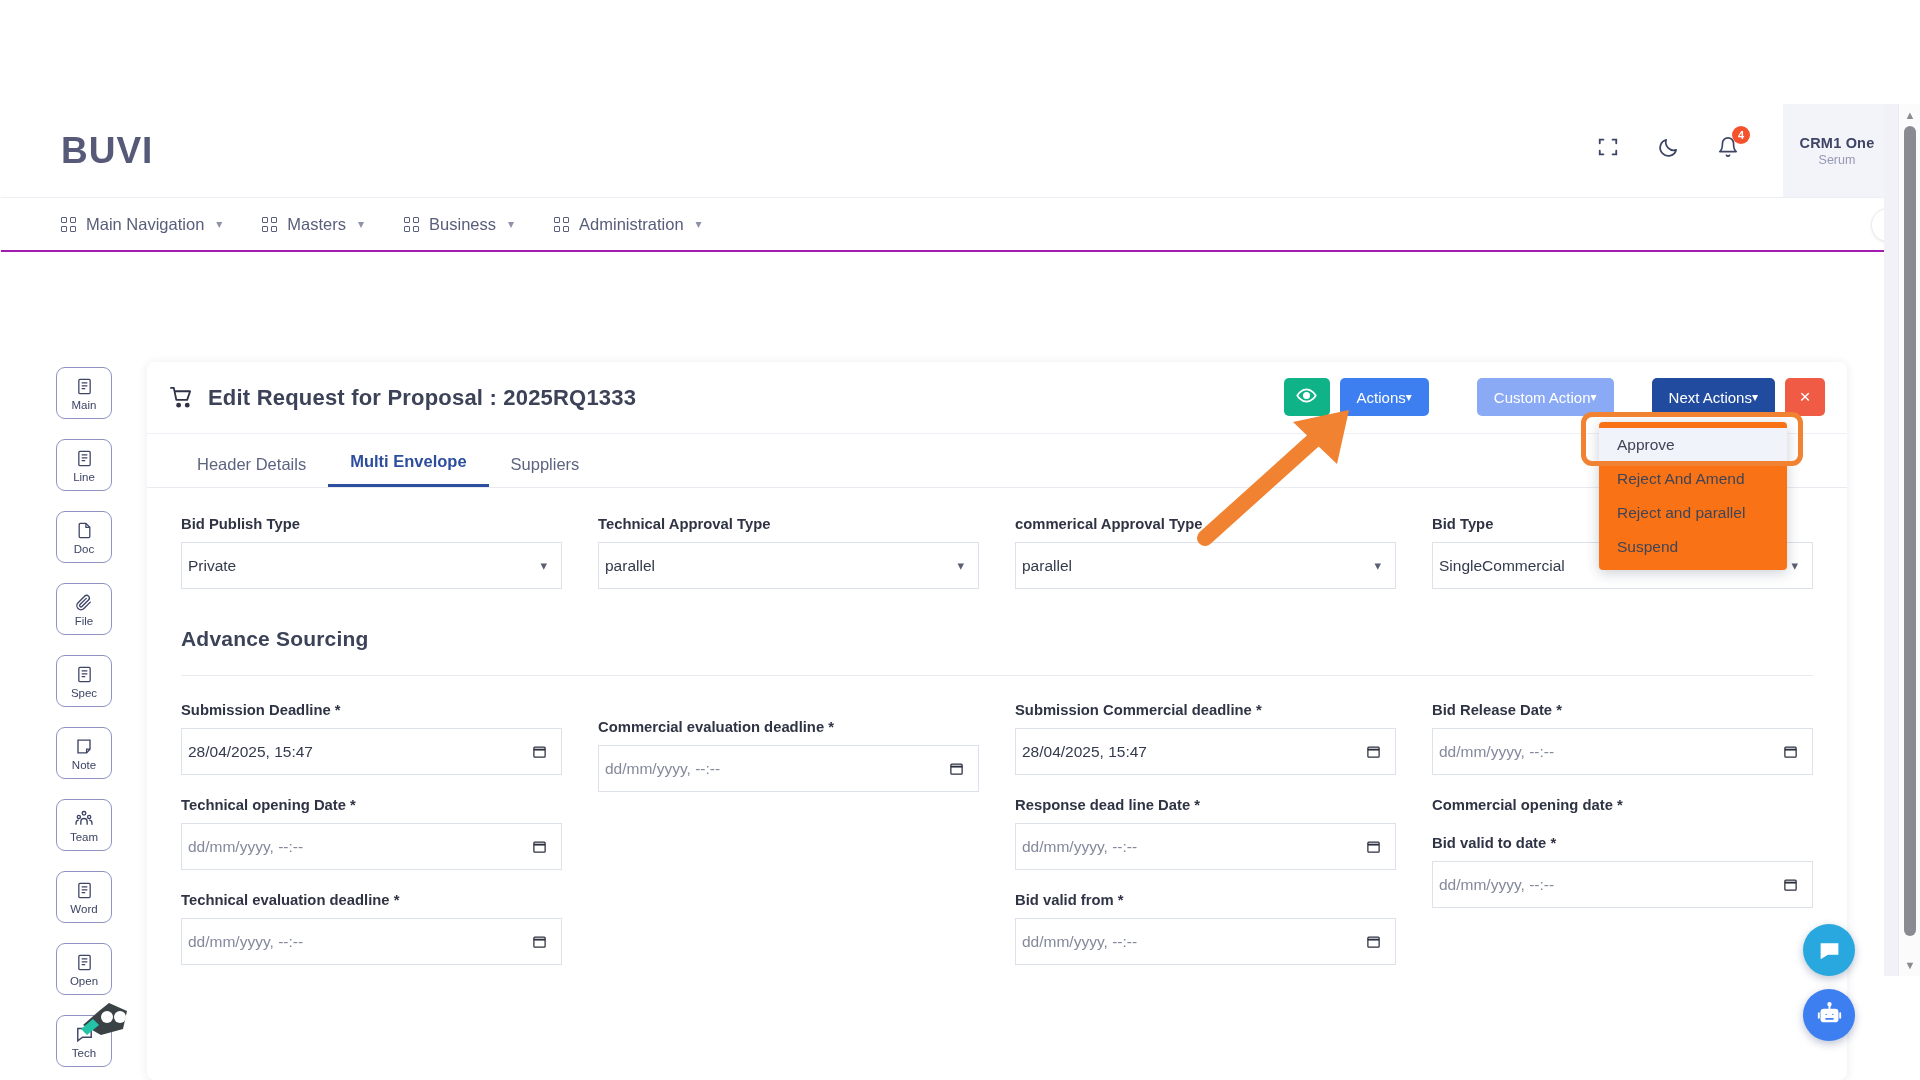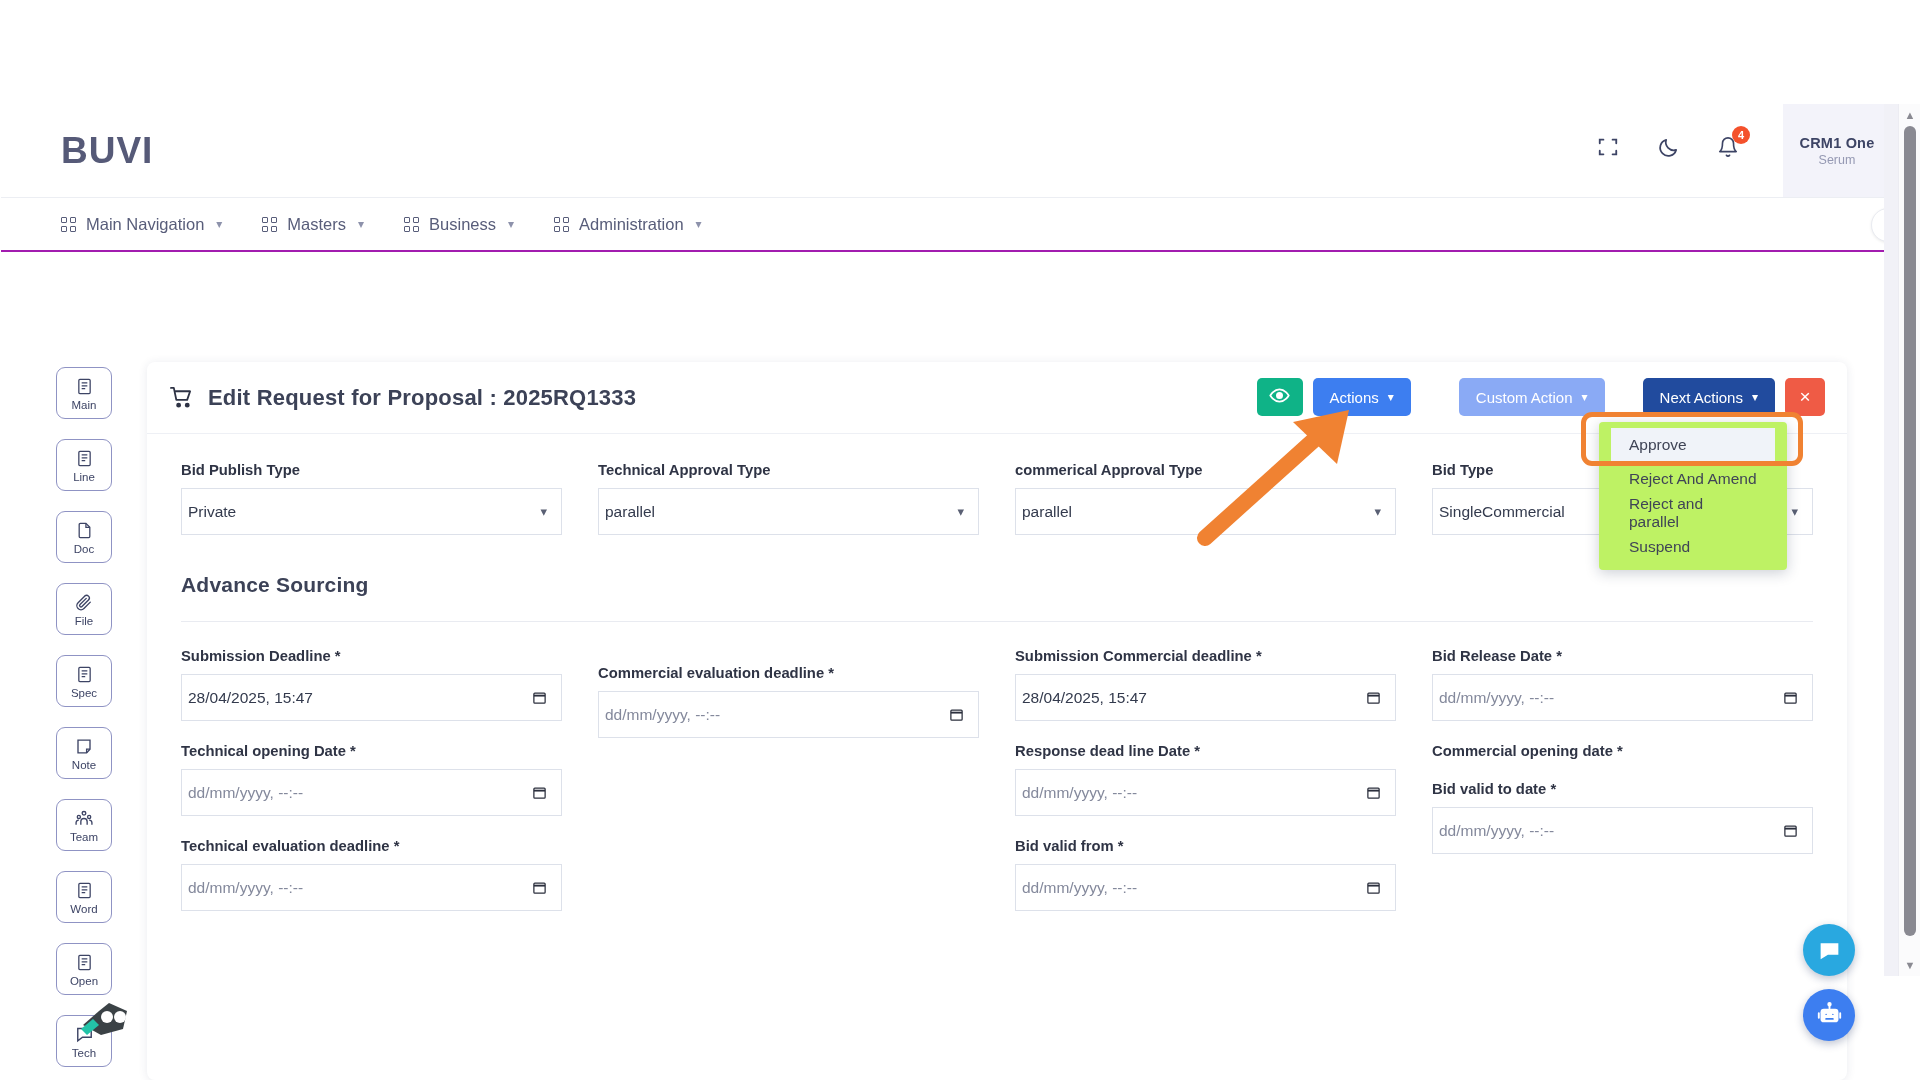"Actions" .btn { gap: 9px -> none }
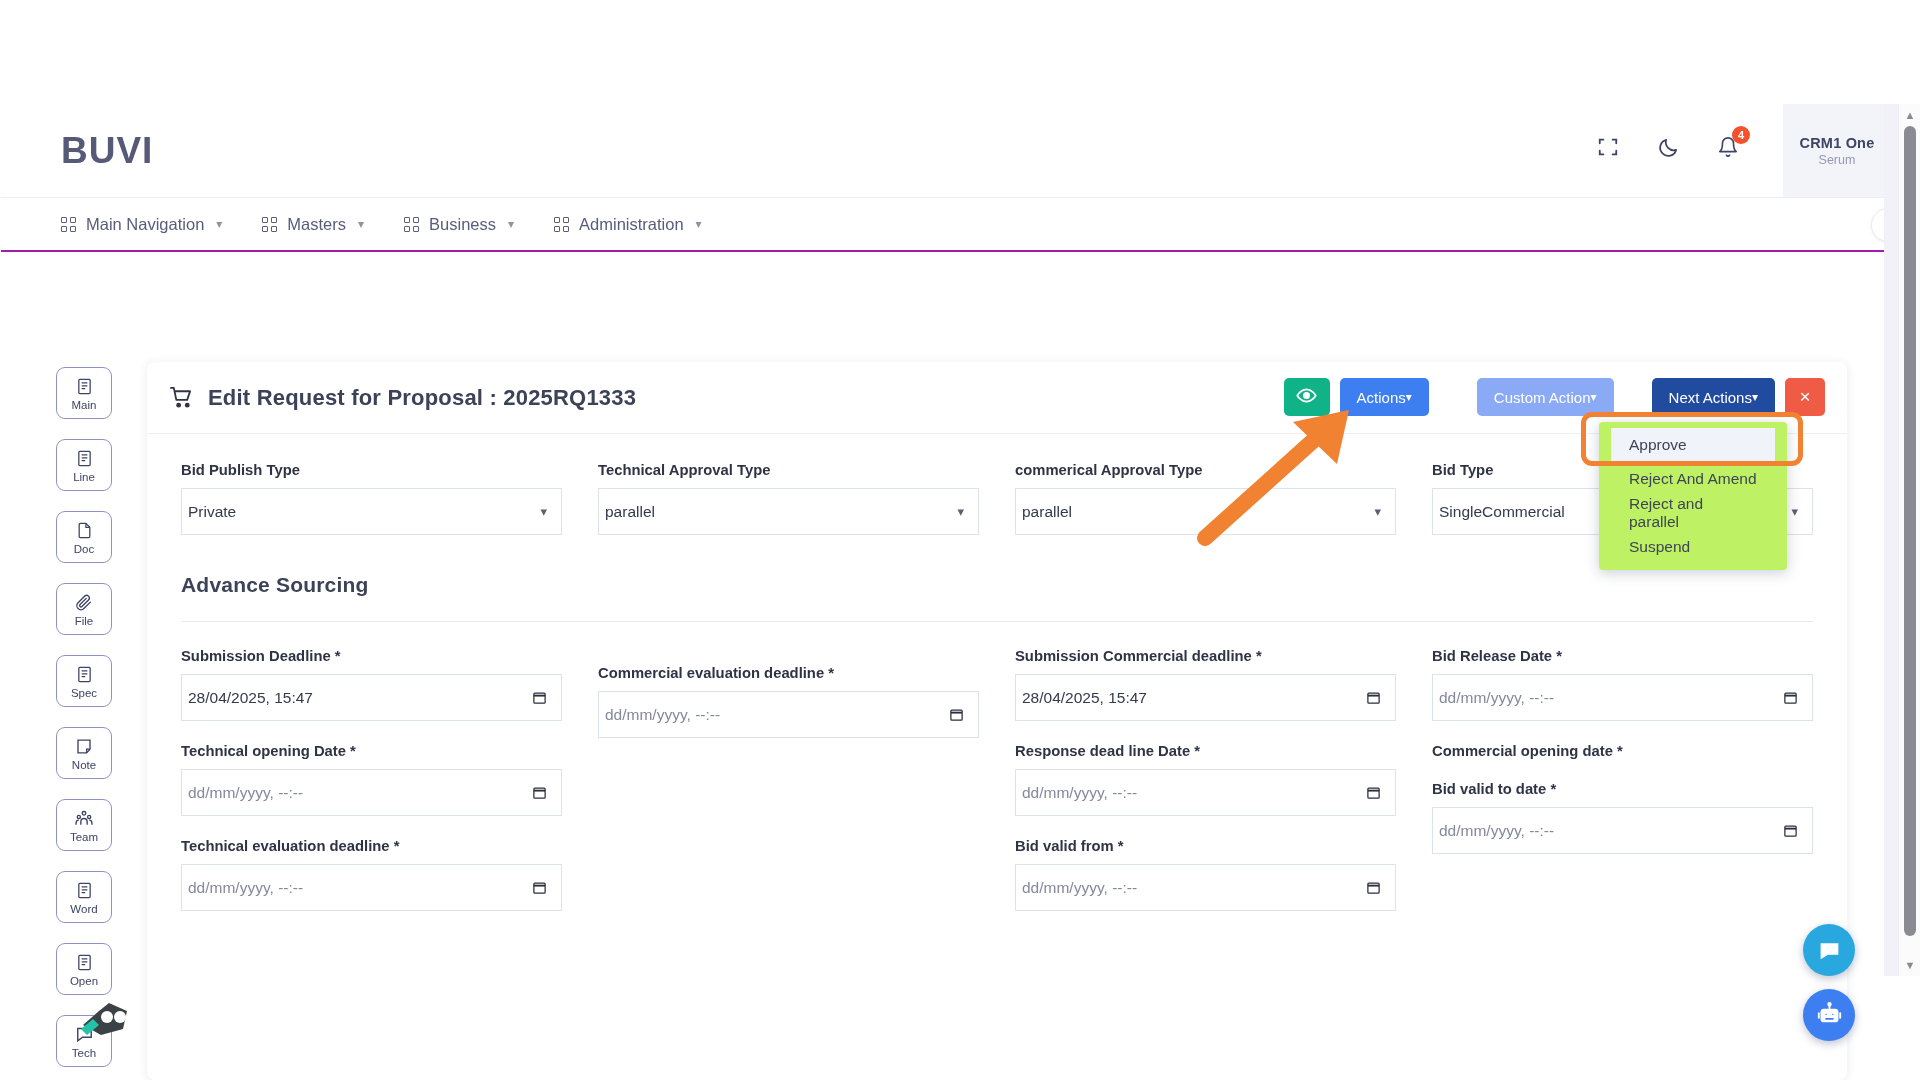"Approve" .dropdown { background: #bef264 -> #f97316; padding: 6px 12px -> 6px 0 }
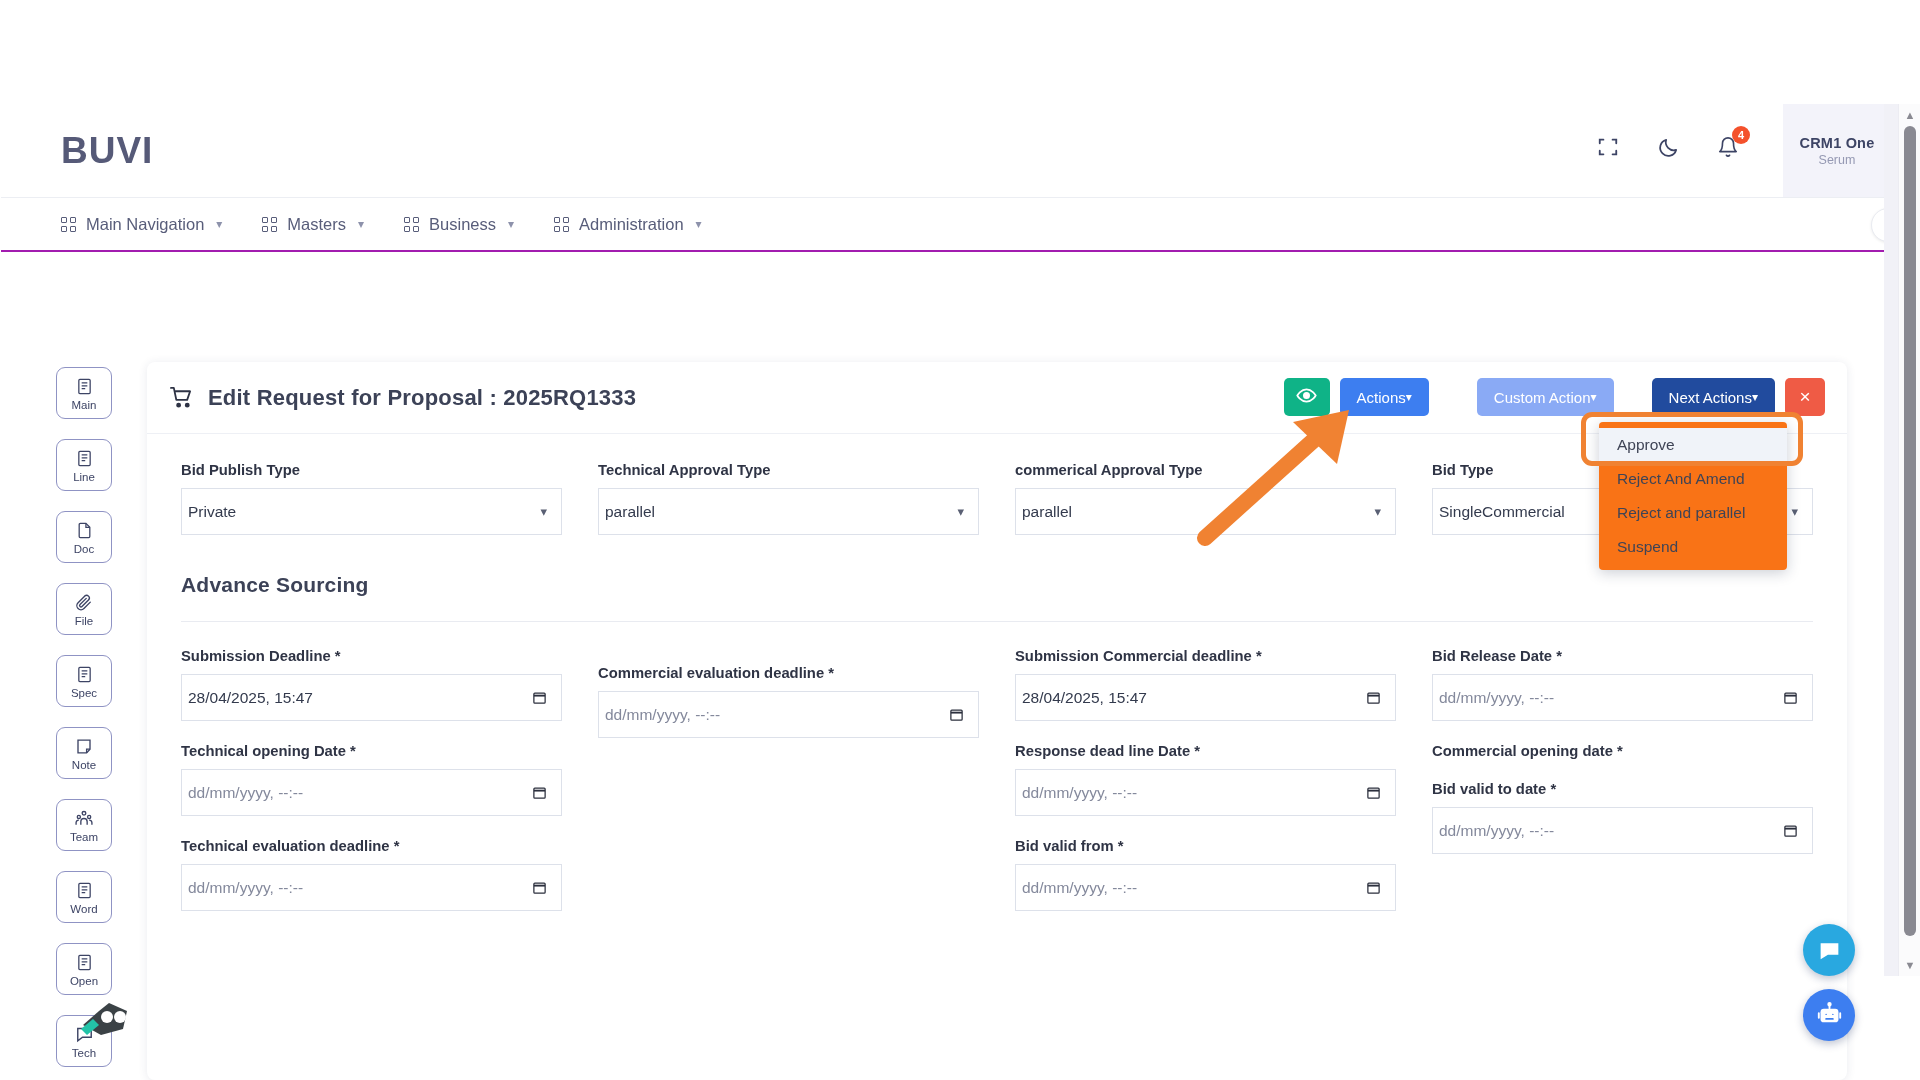"Header Details" div.tabs { html: none -> <div> <div>Header Details</div> <div>Multi Envelope</div> <div>Suppliers</div> </div> }
